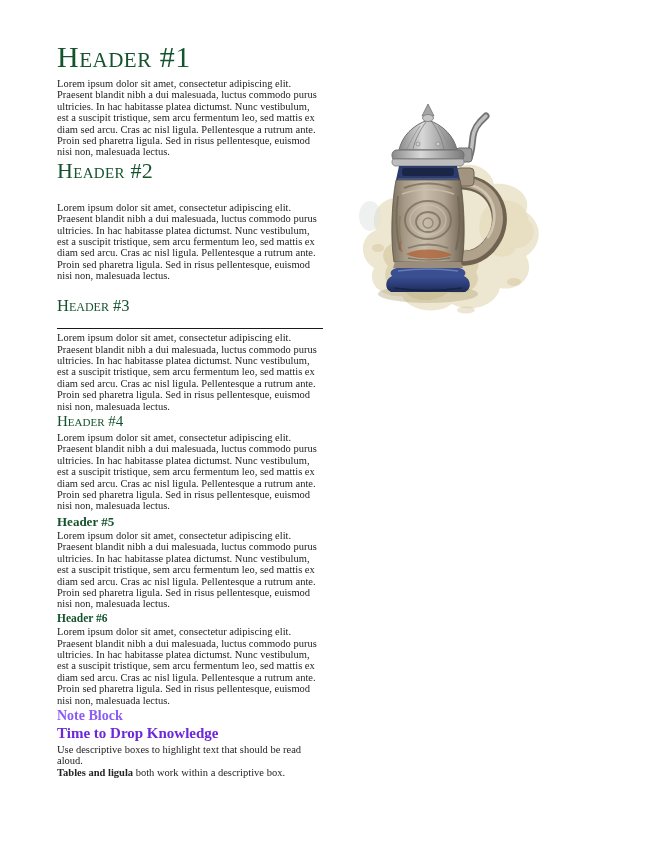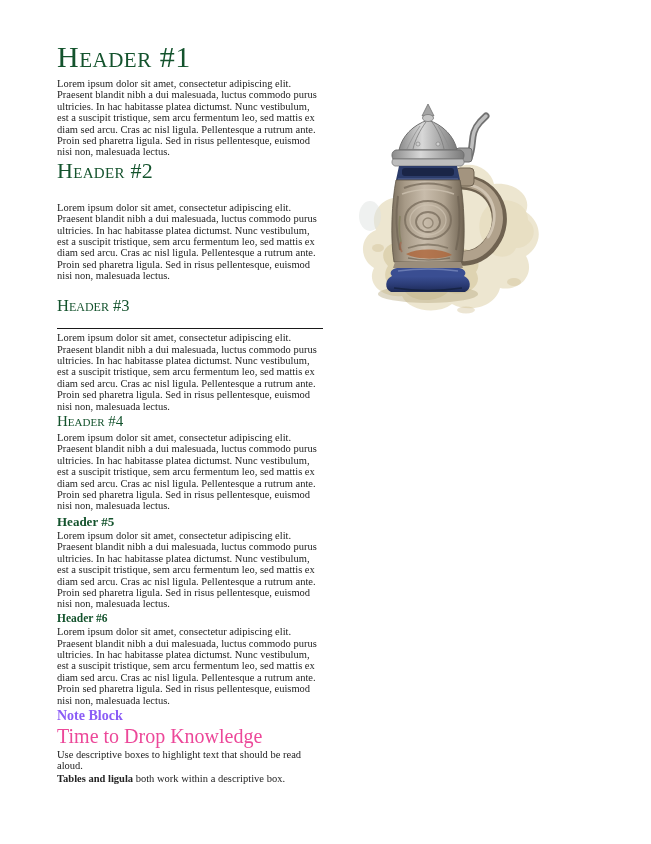"Time to Drop Knowledge" .knowledge-title { color: #ec4899 -> #6d28d9; font-size: 20px -> 15px; font-weight: normal -> bold }
